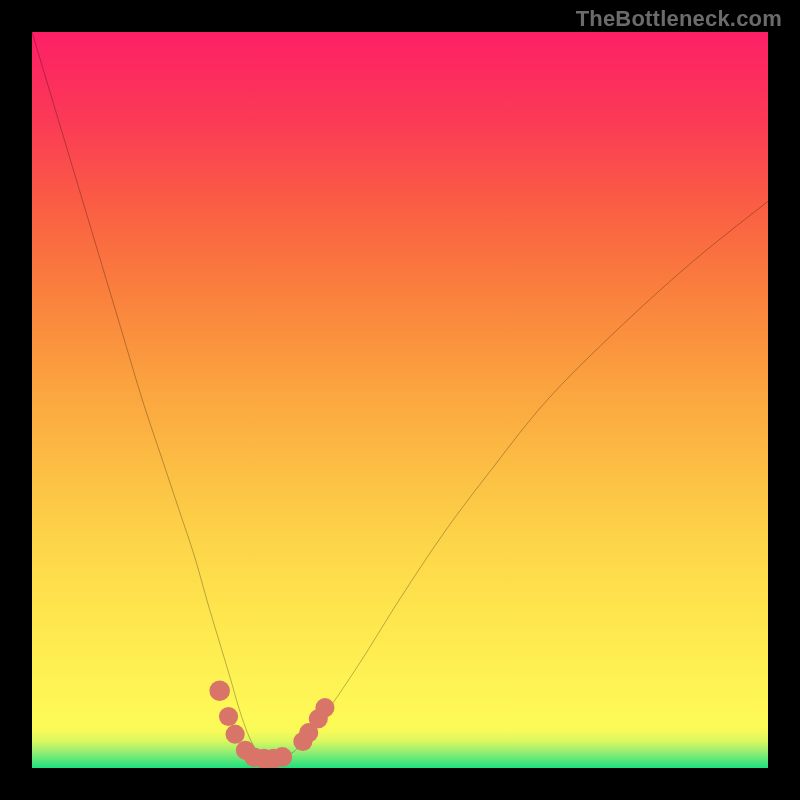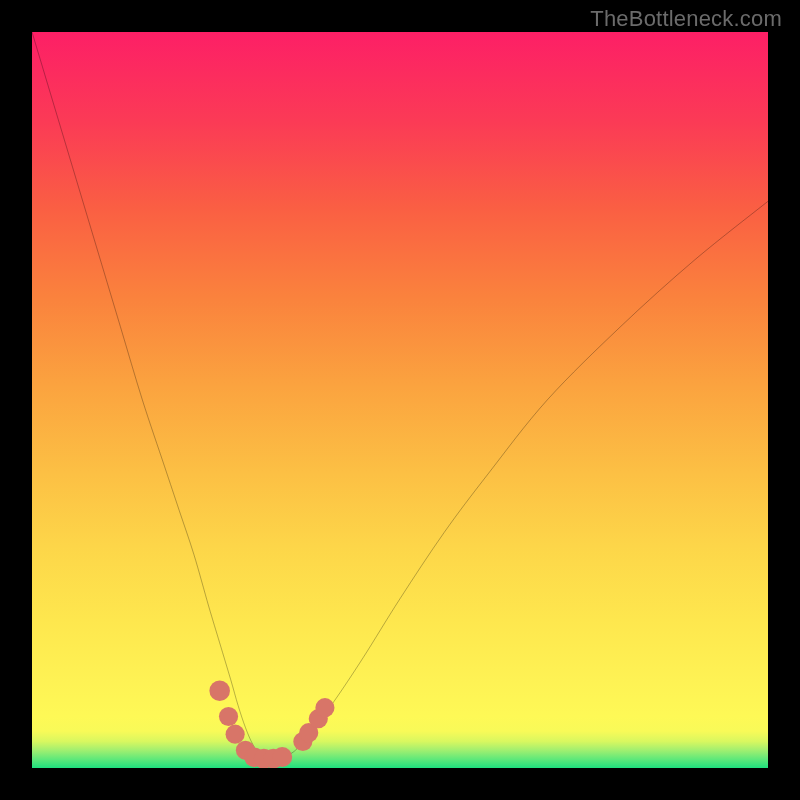"TheBottleneck.com" .watermark { font-weight: 400 -> 700 }
